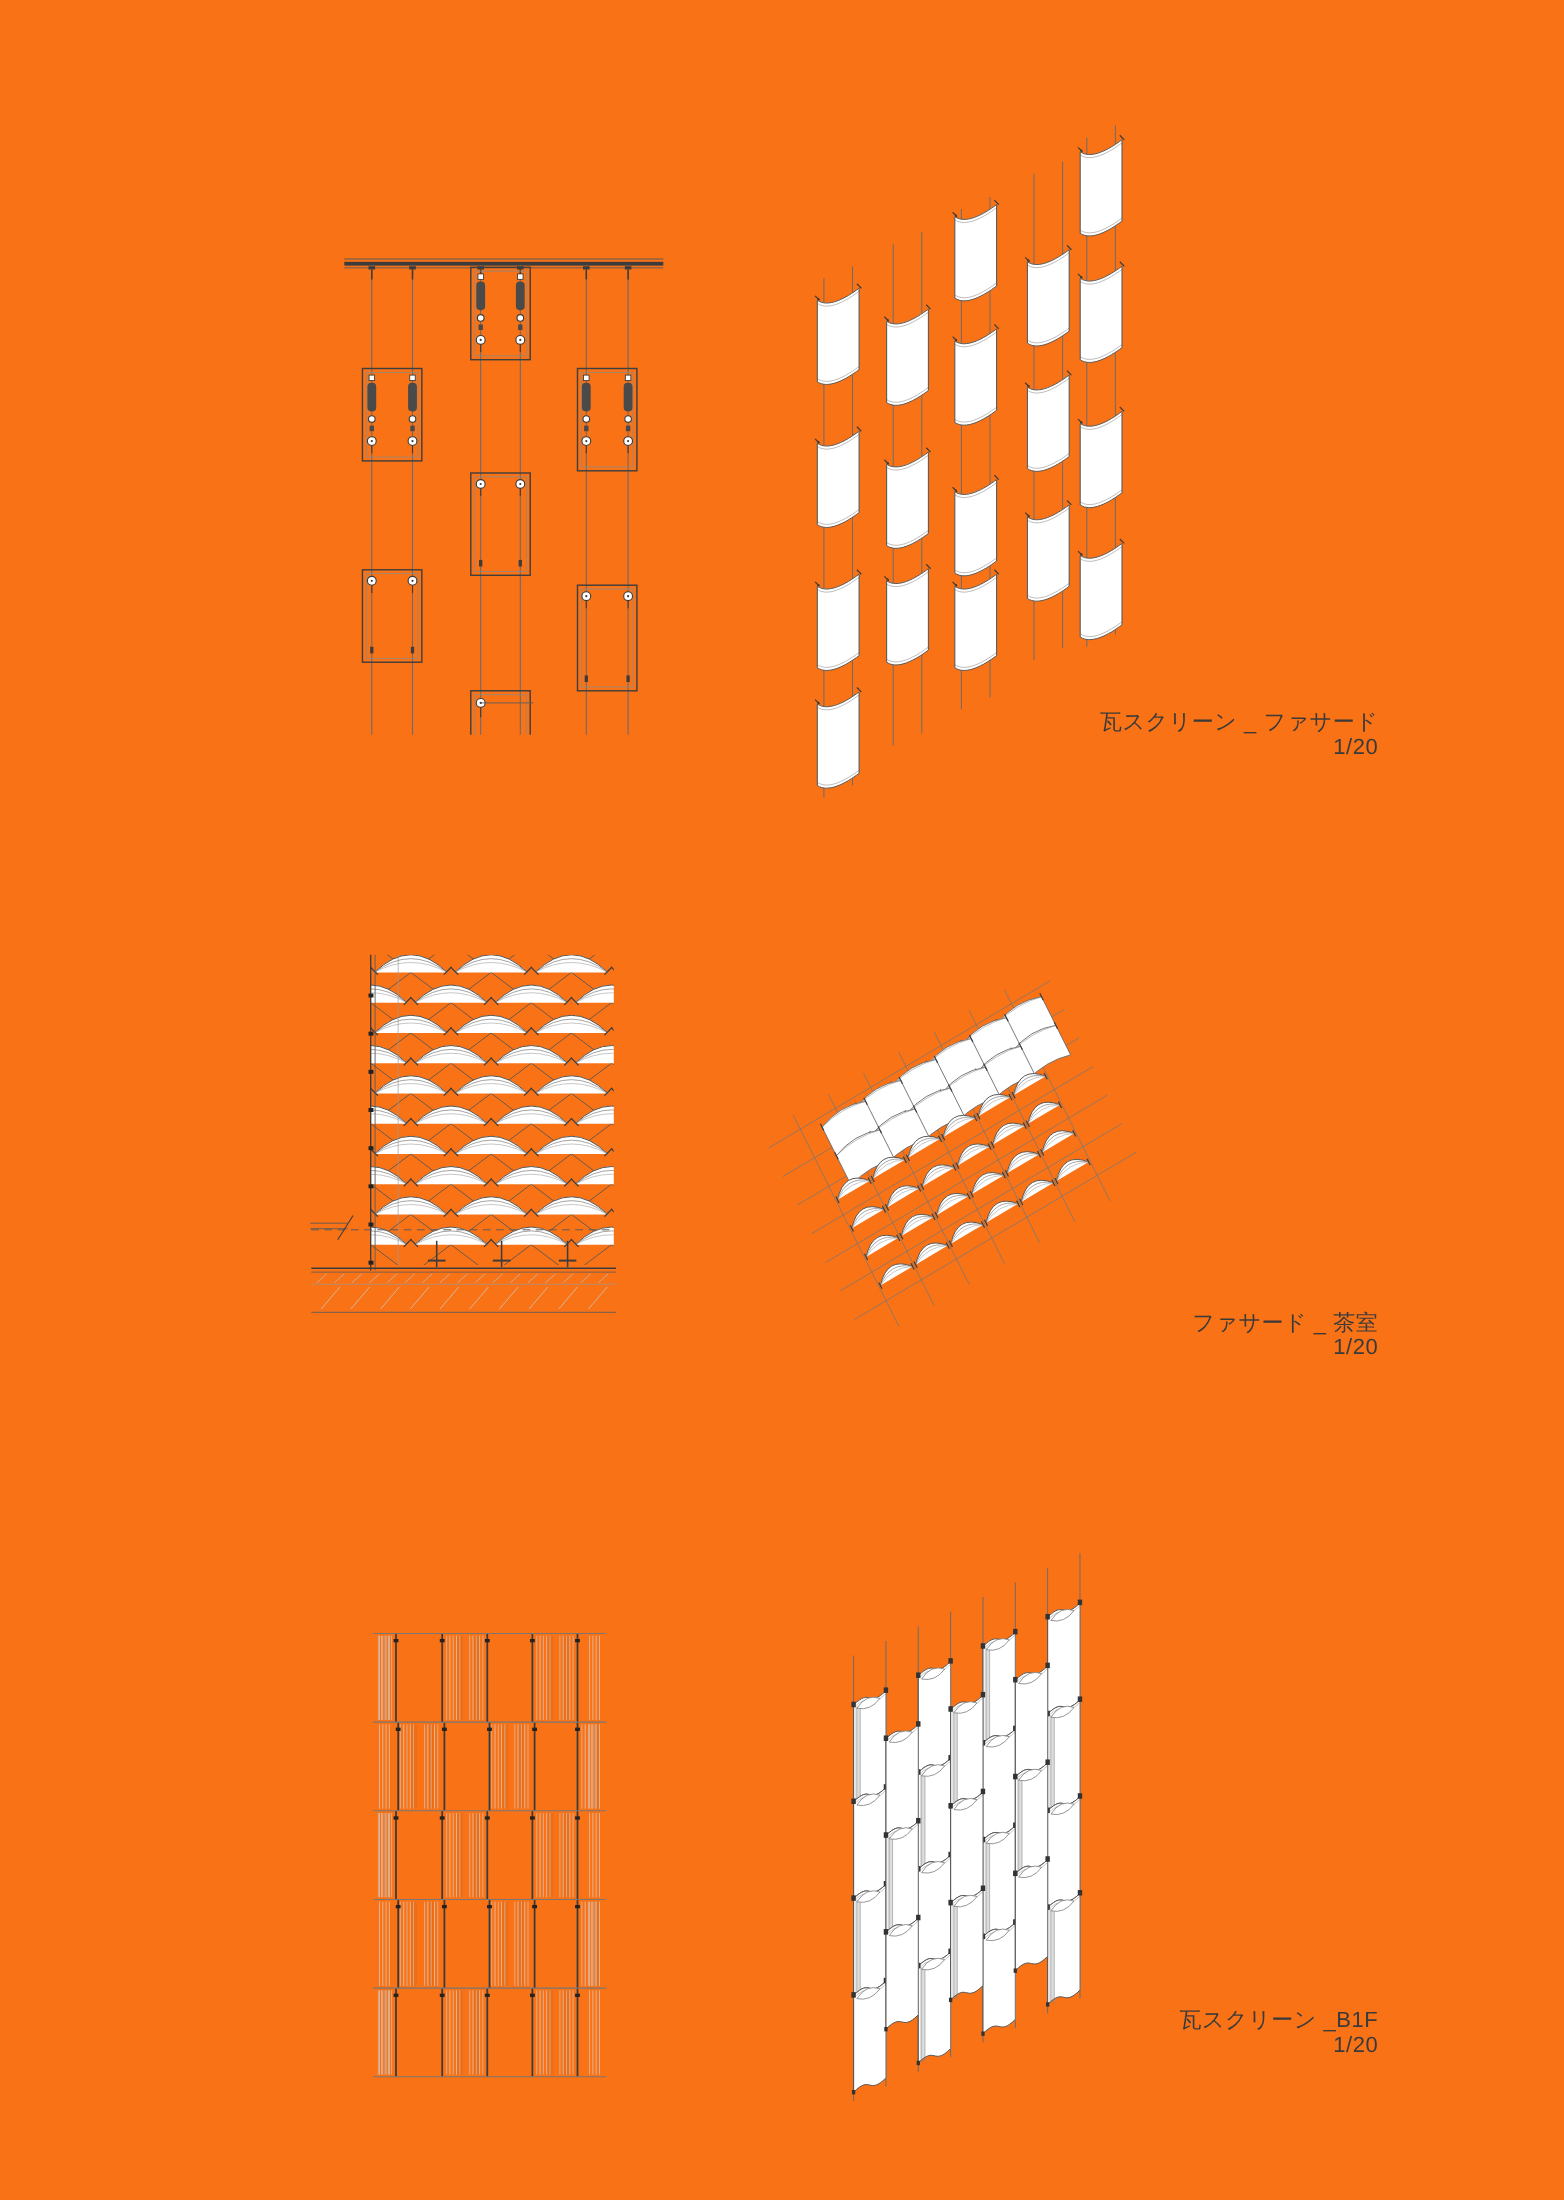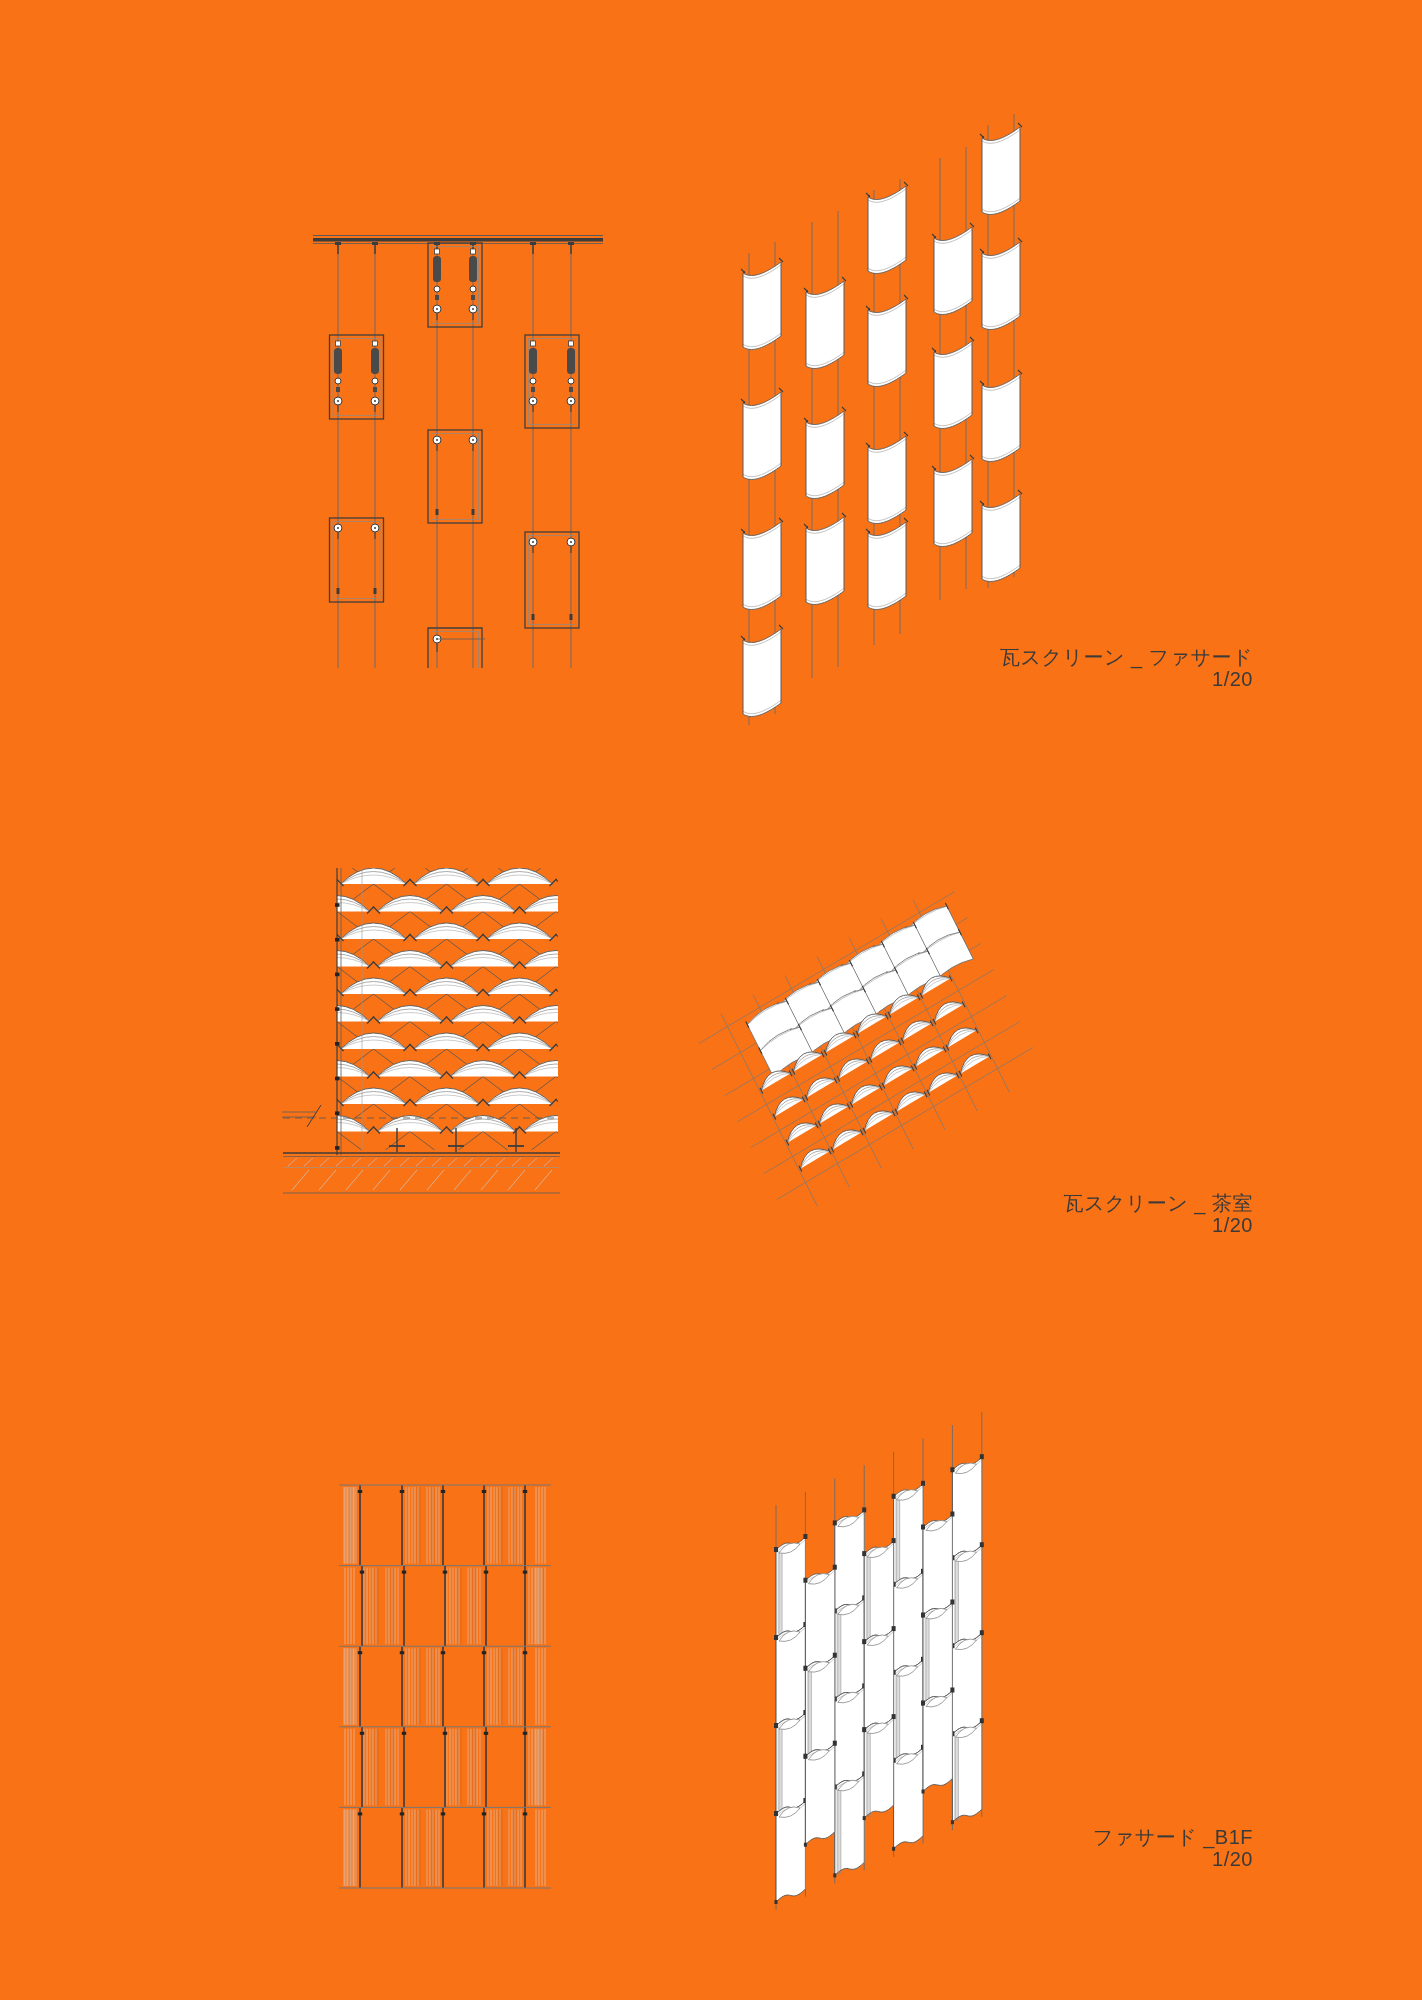"瓦スクリーン _ 茶室" div { text: 瓦スクリーン -> ファサード }
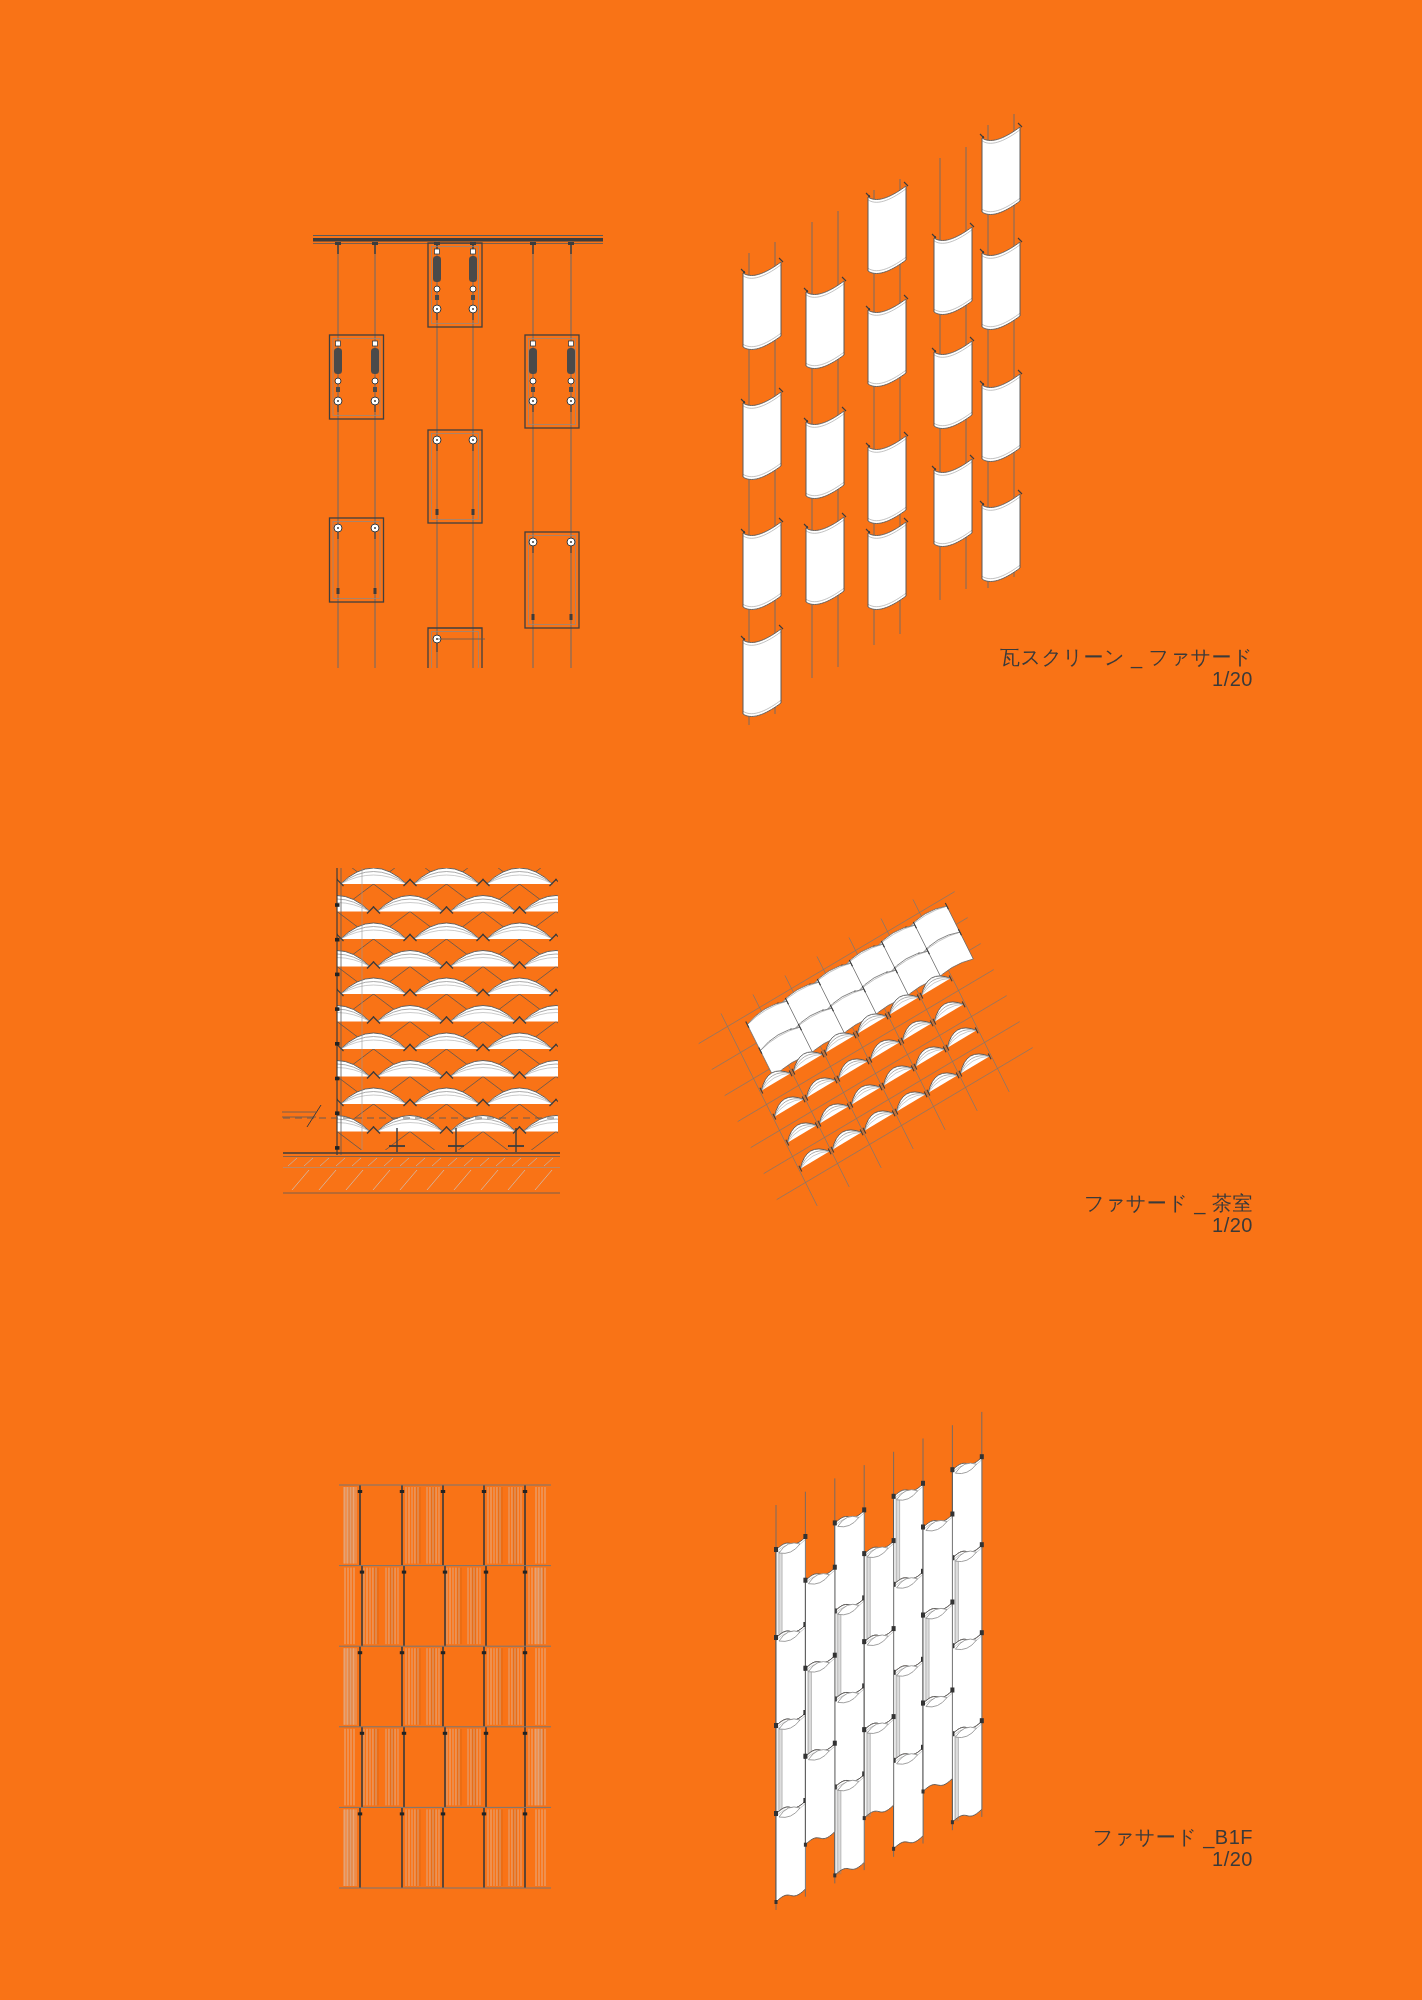"ファサード _B1F" div { text: ファサード -> 瓦スクリーン }
